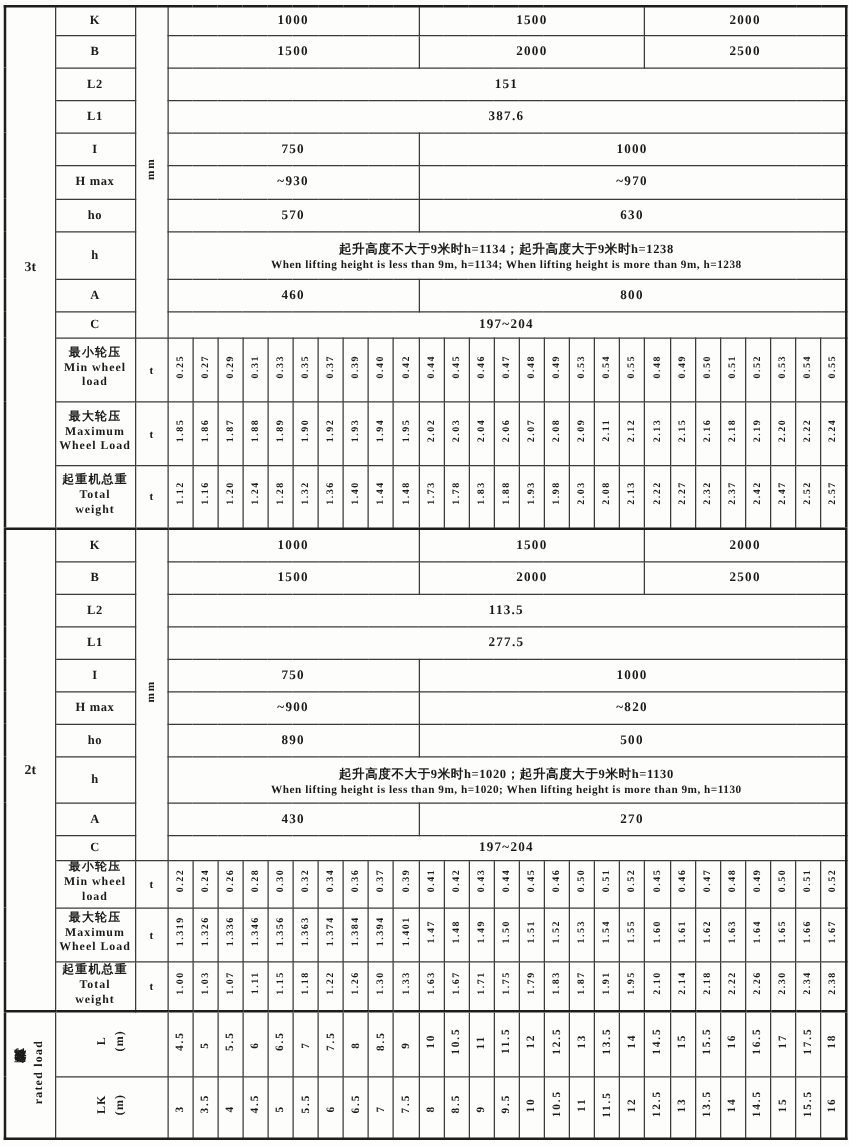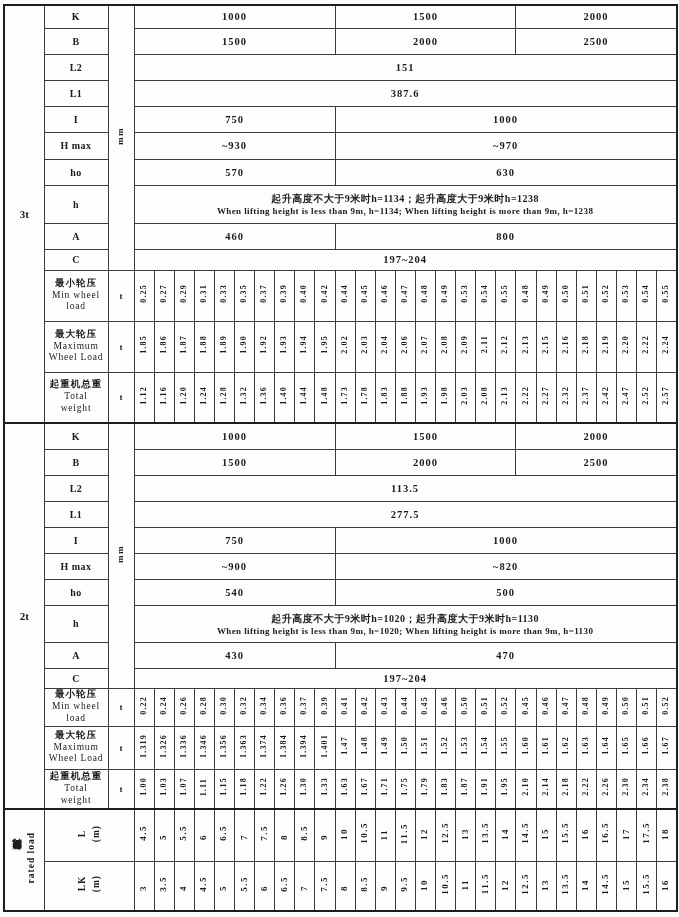"Min wheel" .load-en { font-weight: normal -> bold }
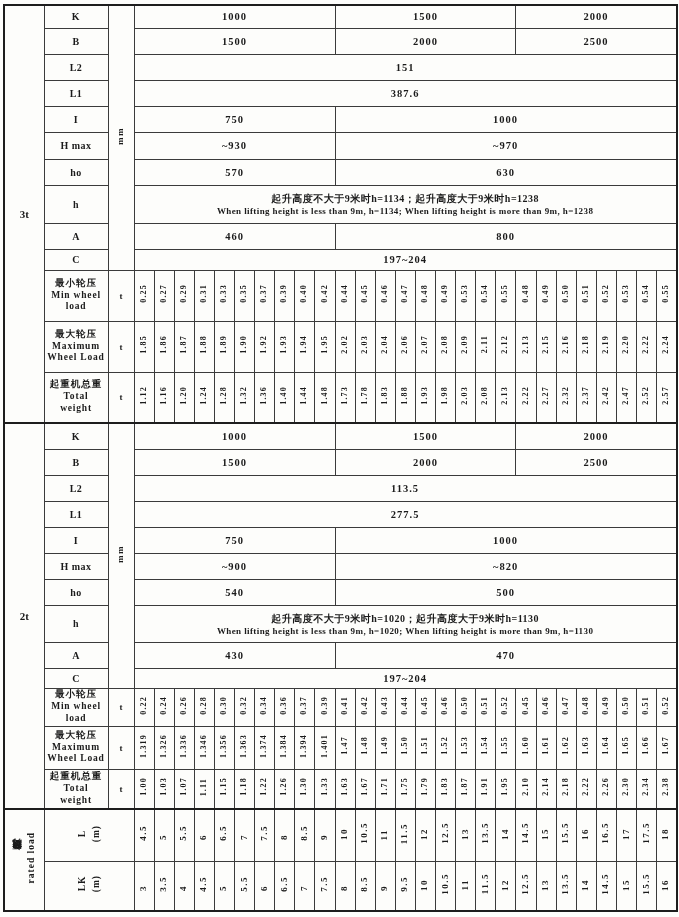"540" div.dim-val { text: 540 -> 890 }
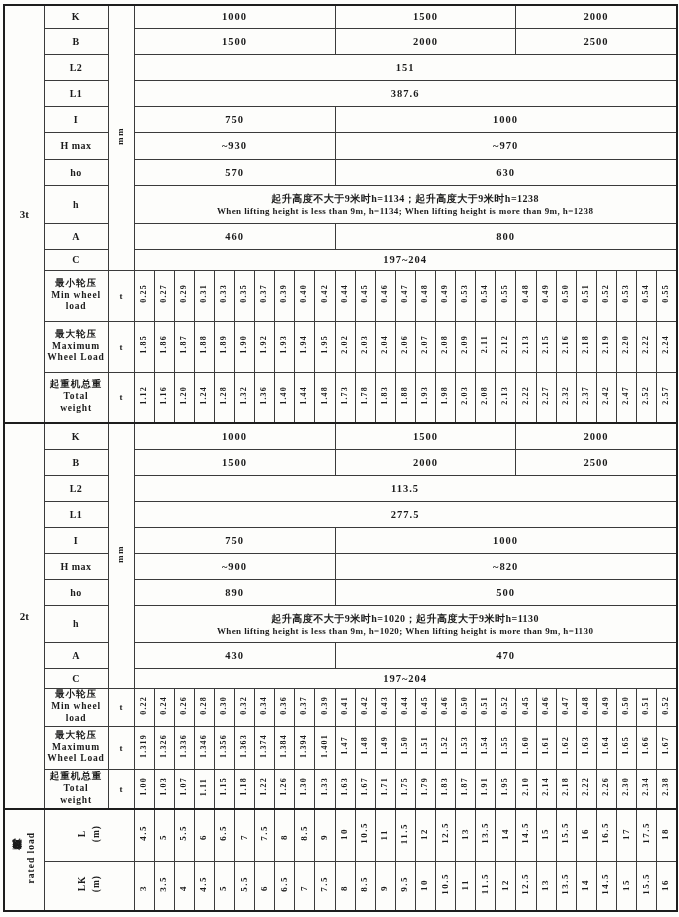"470" div.dim-val { text: 470 -> 270 }
